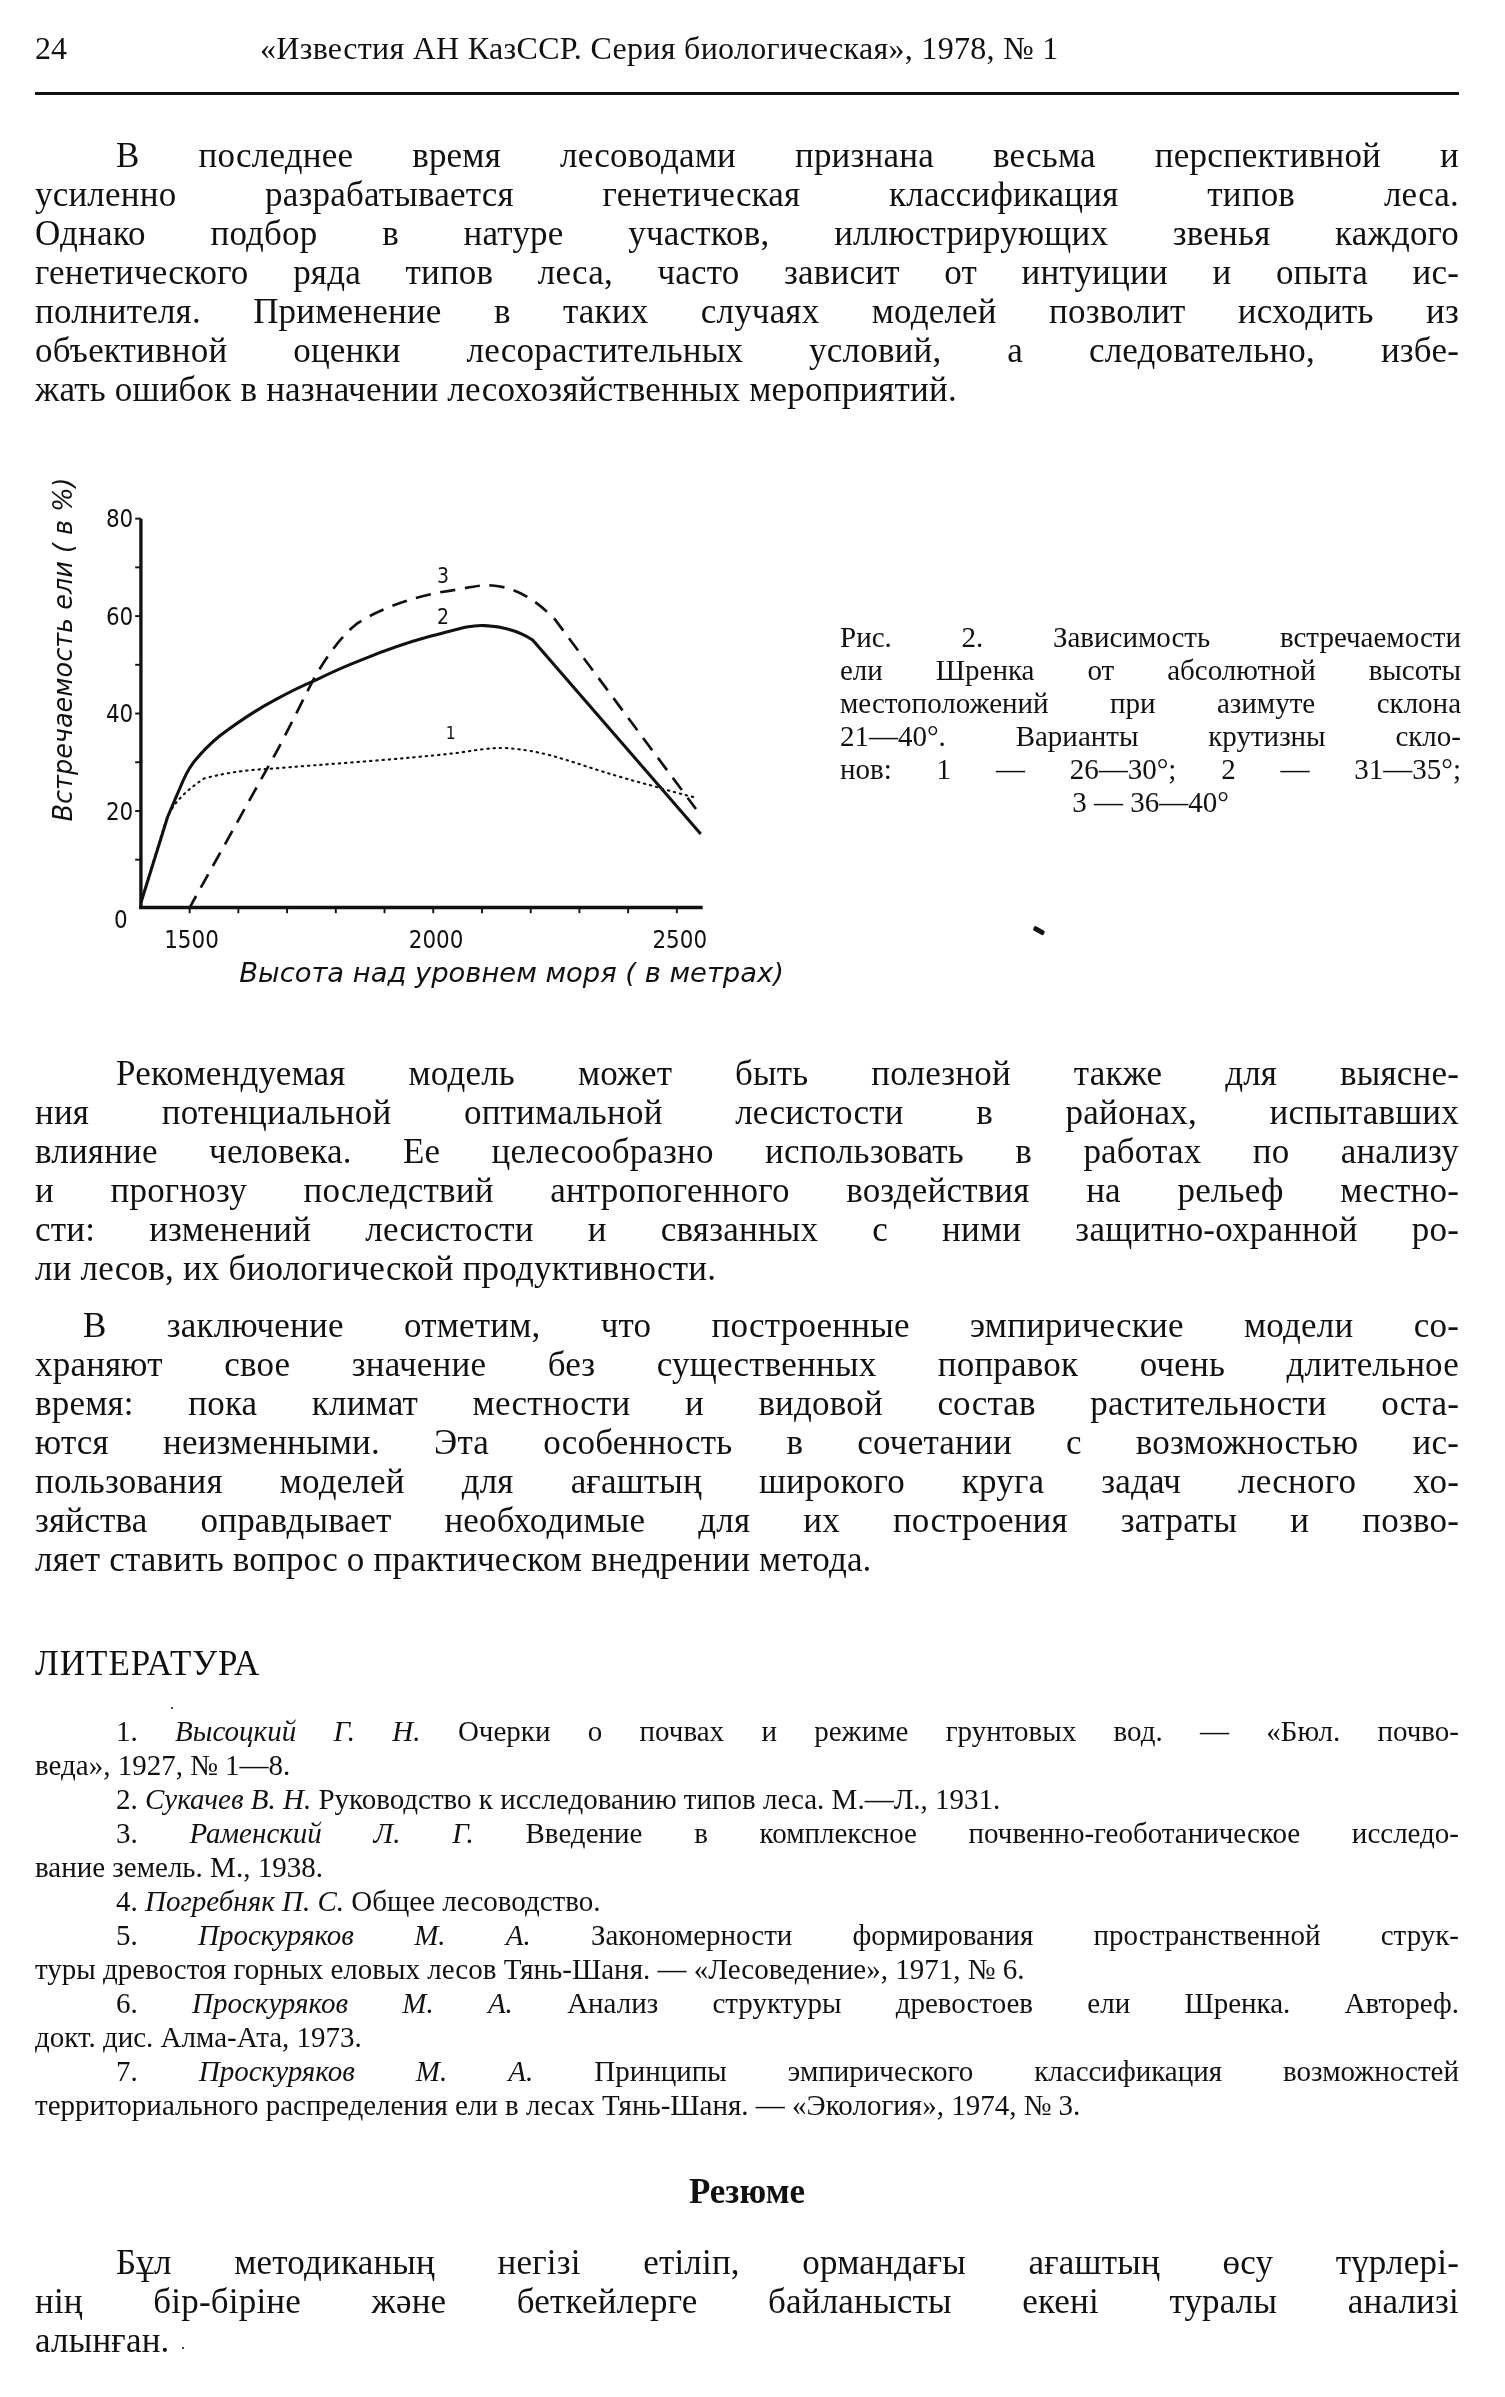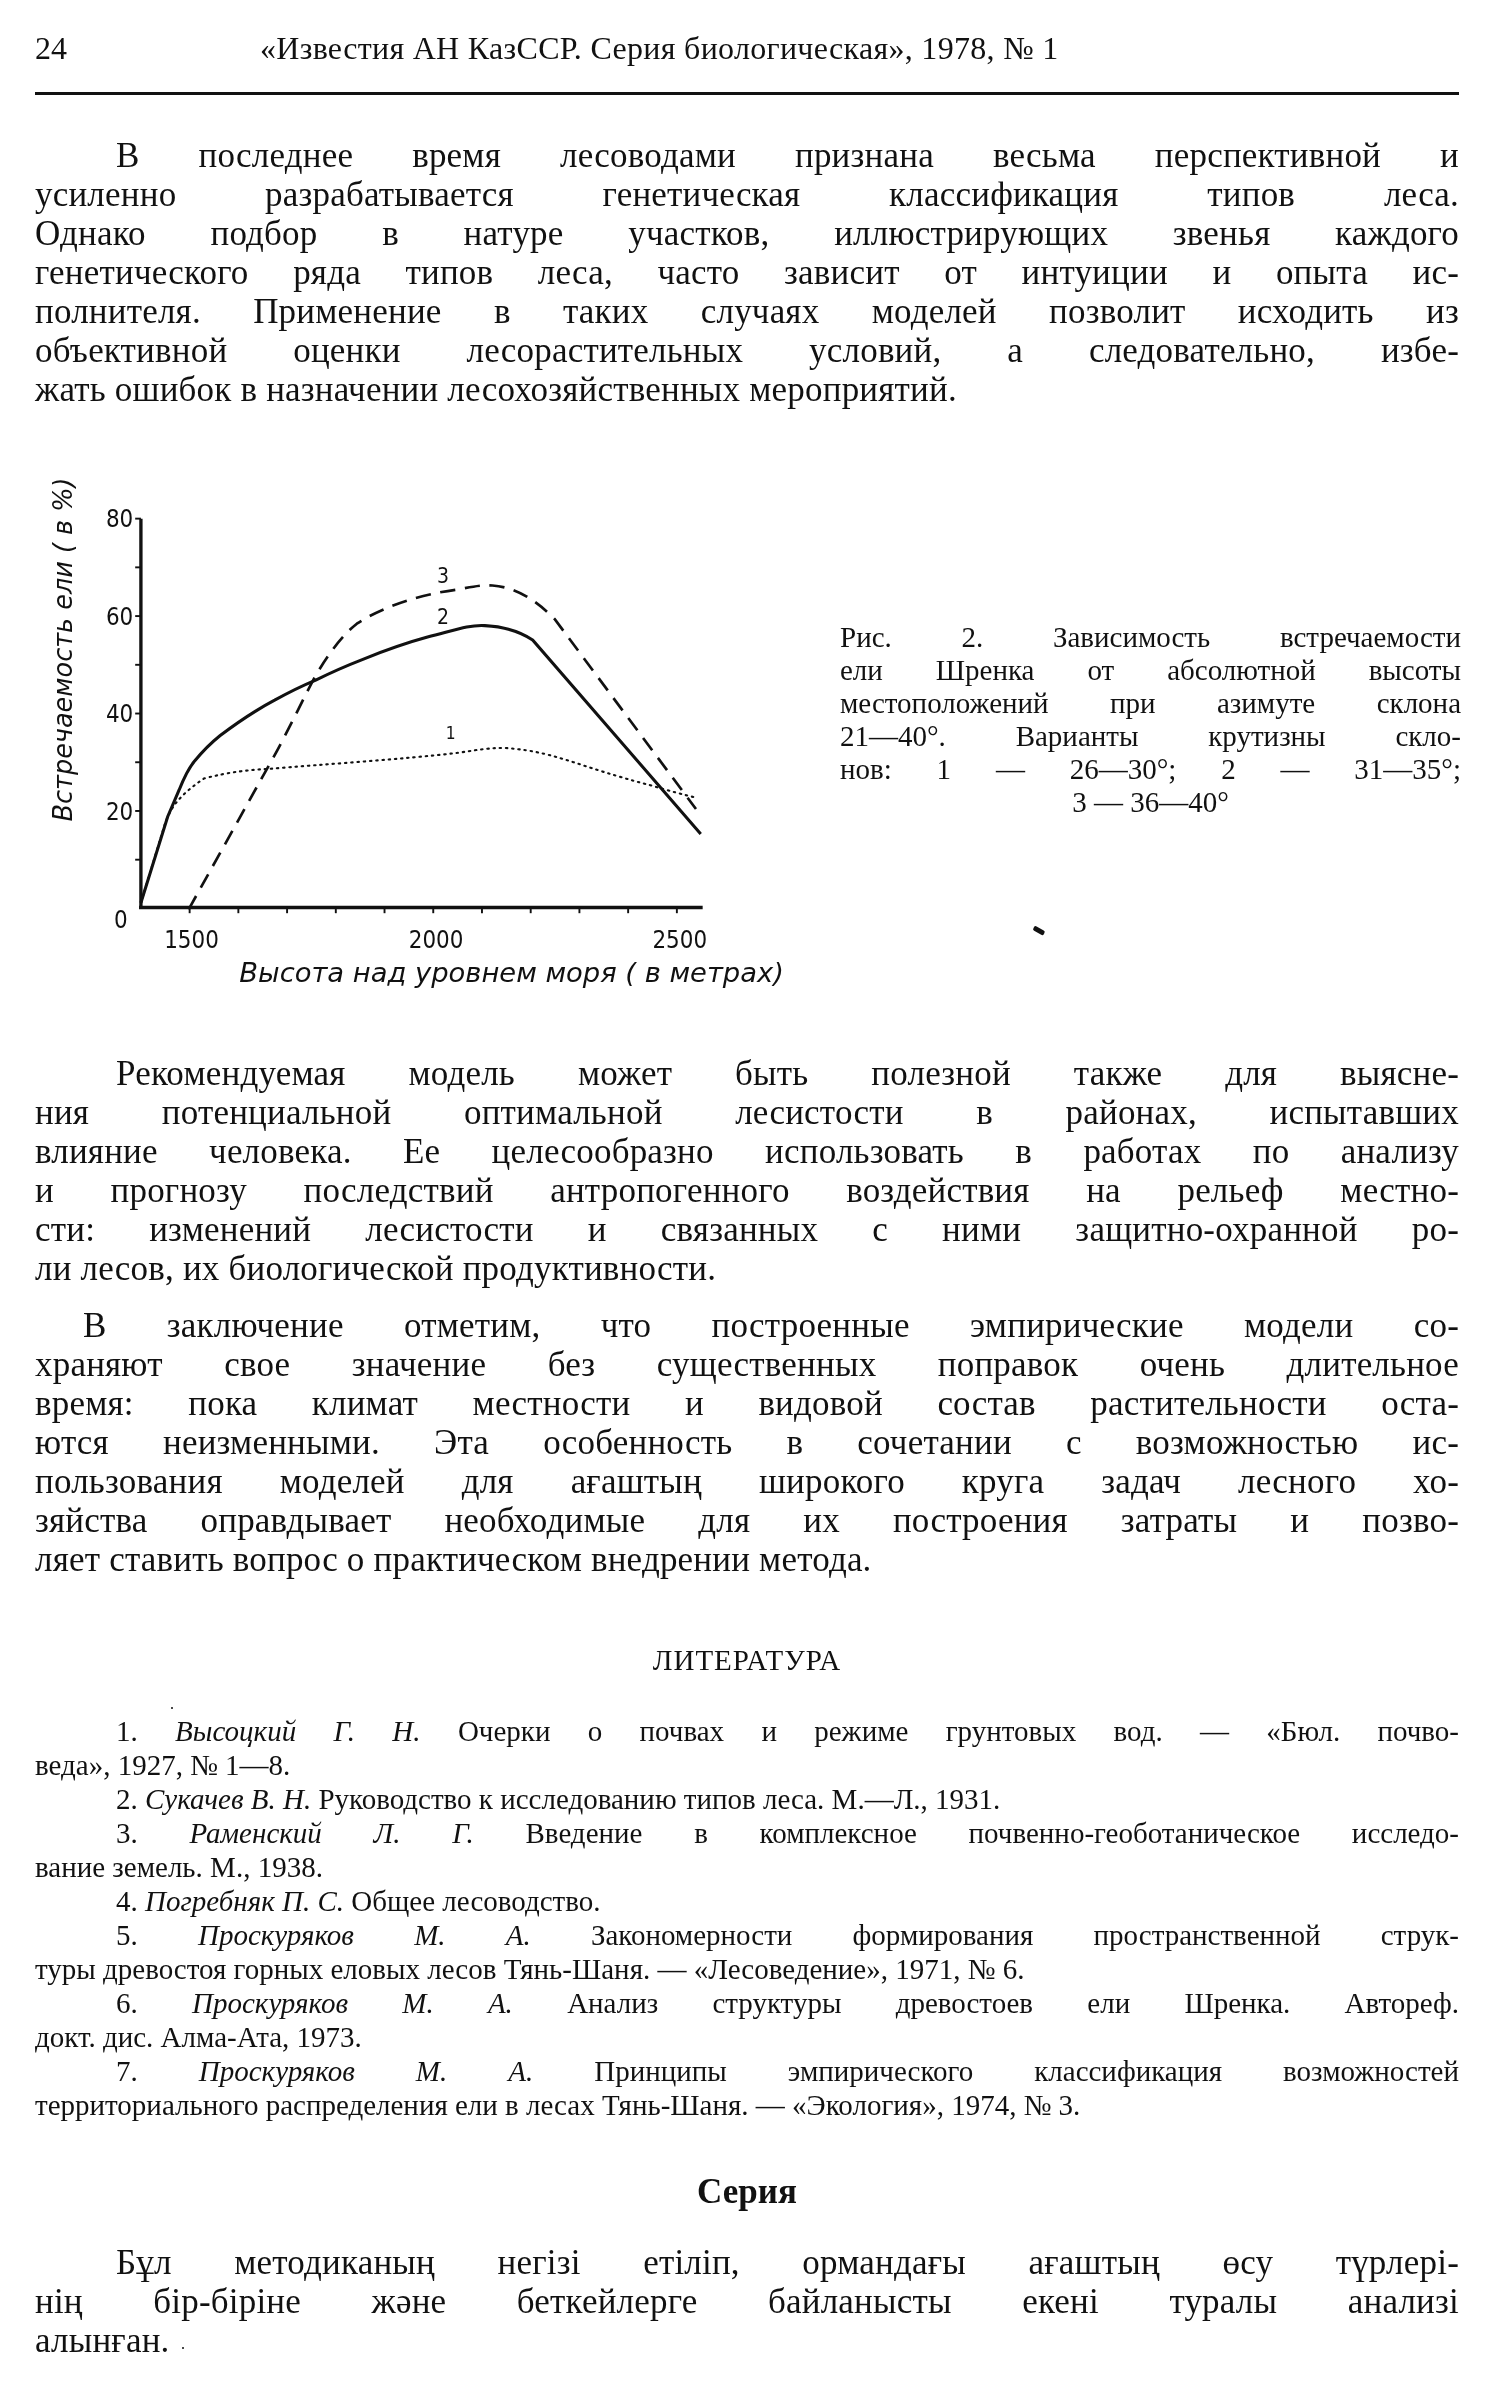"ЛИТЕРАТУРА" .section-head { font-size: 29px -> 35px; text-align: center -> left }
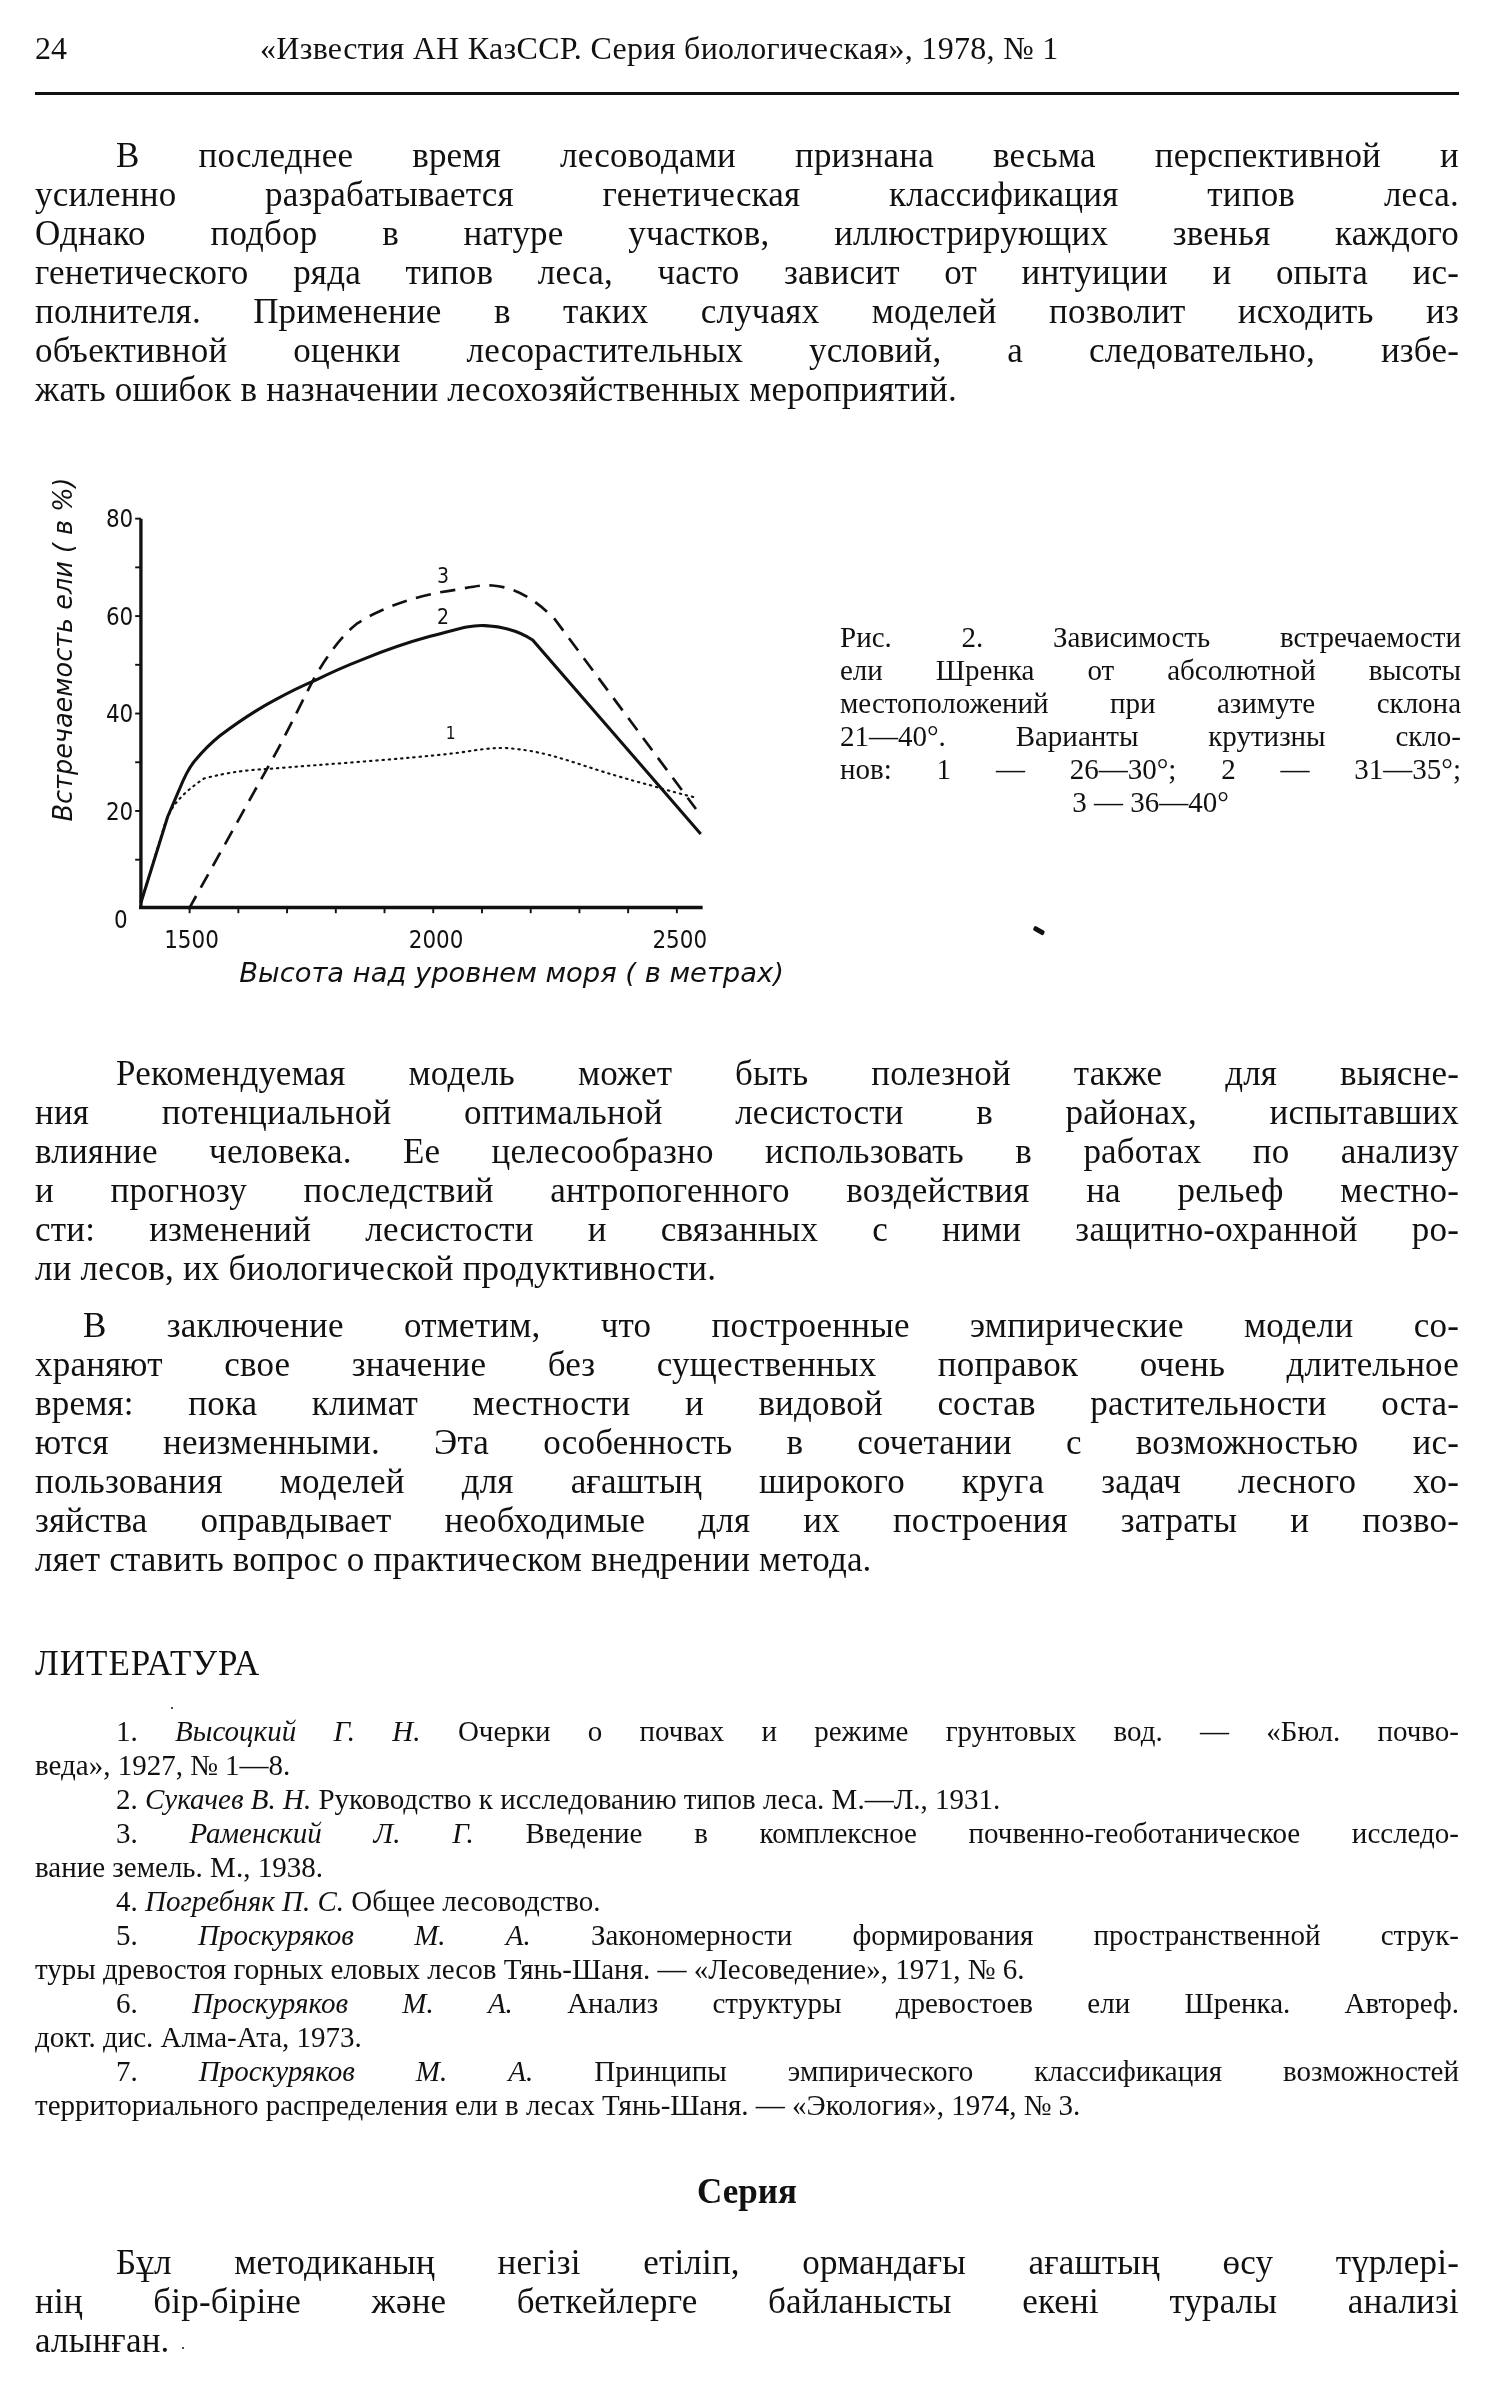"Серия" div.resume-title { text: Серия -> Резюме }
